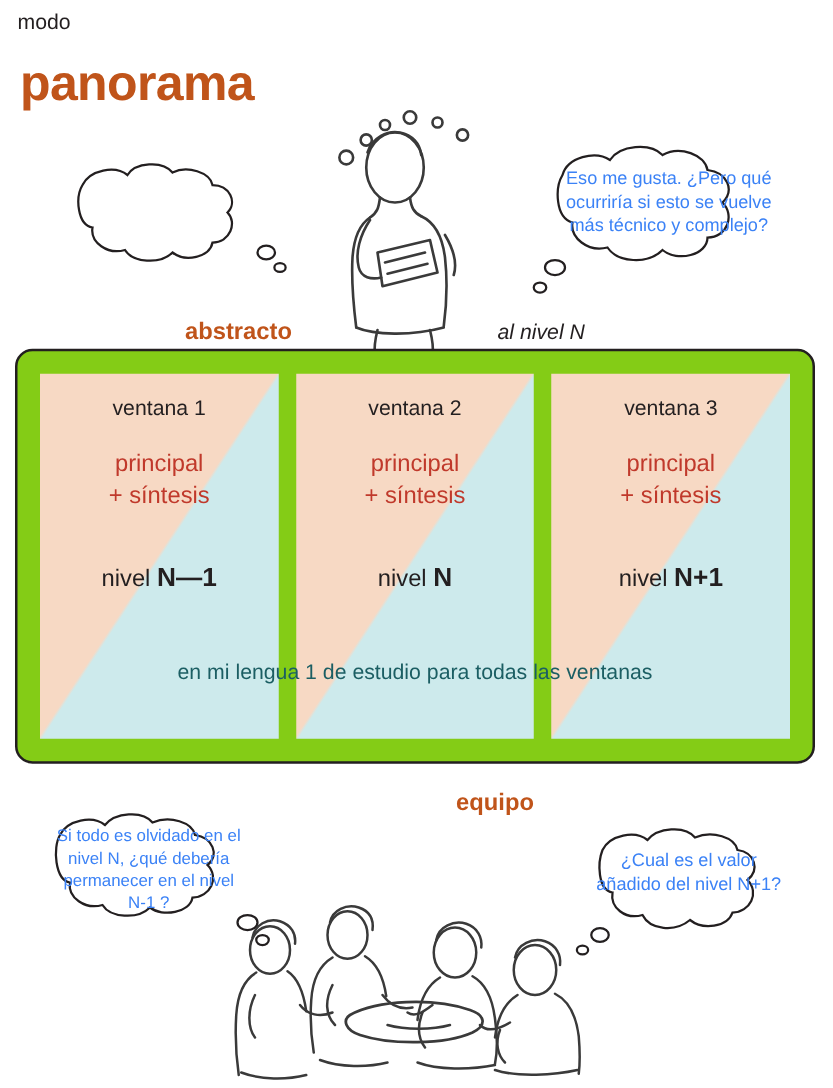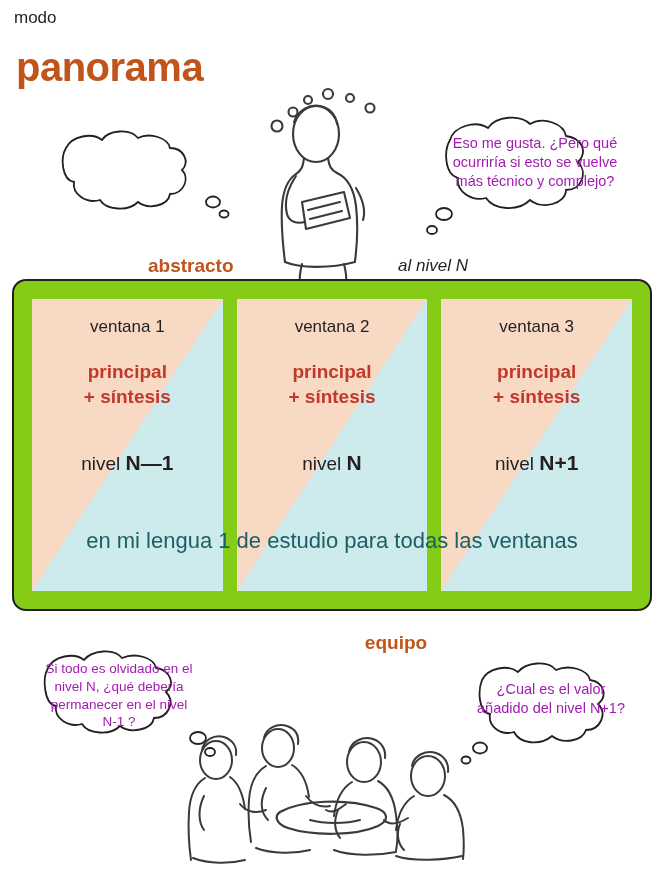"Eso me gusta. ¿Pero qué" .bubble .txt { color: #a21caf -> #3b82f6 }
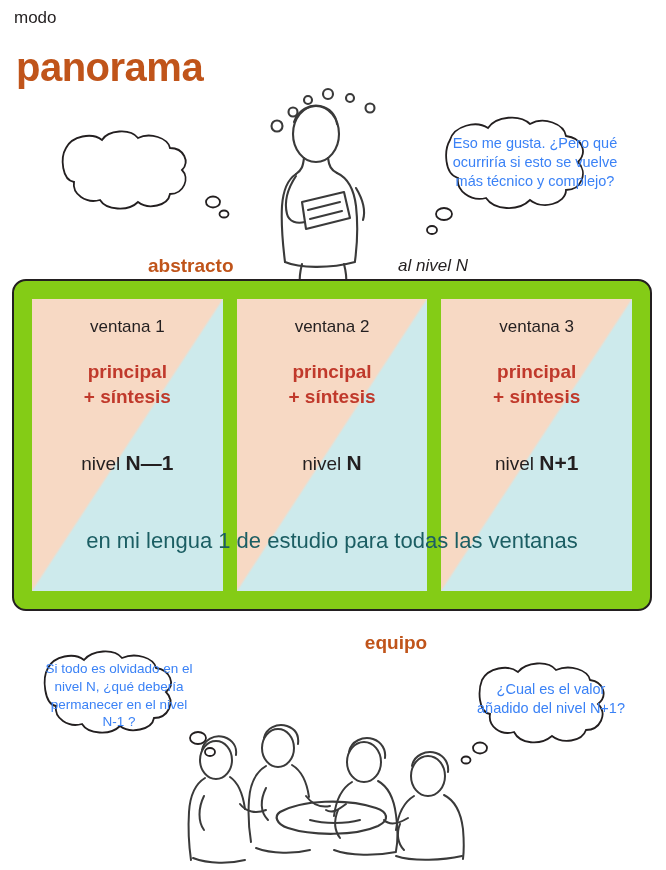"principal" .win-main { font-weight: bold -> normal }
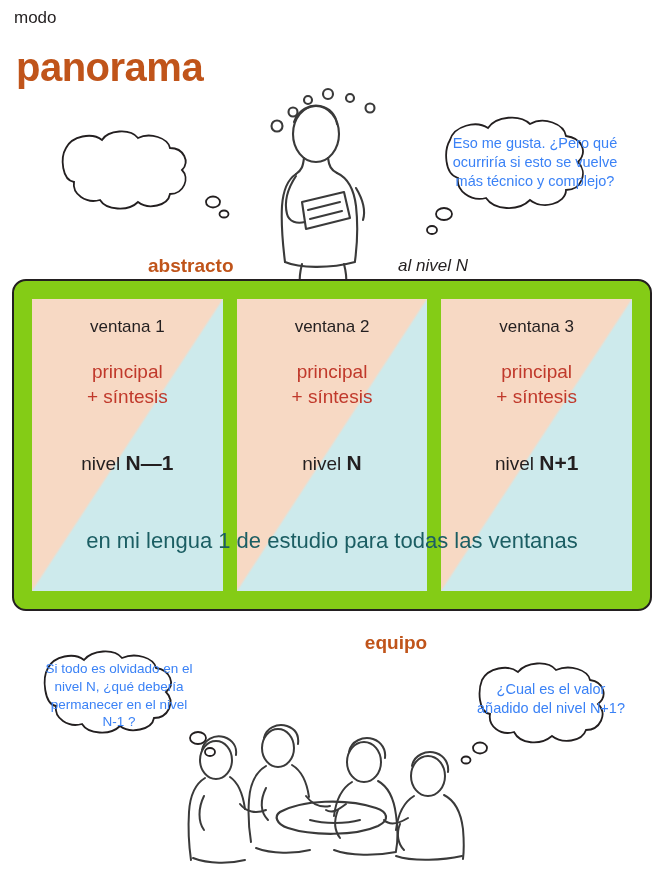"en mi lengua 1 de" .lang-note { font-size: 22px -> 17px }
